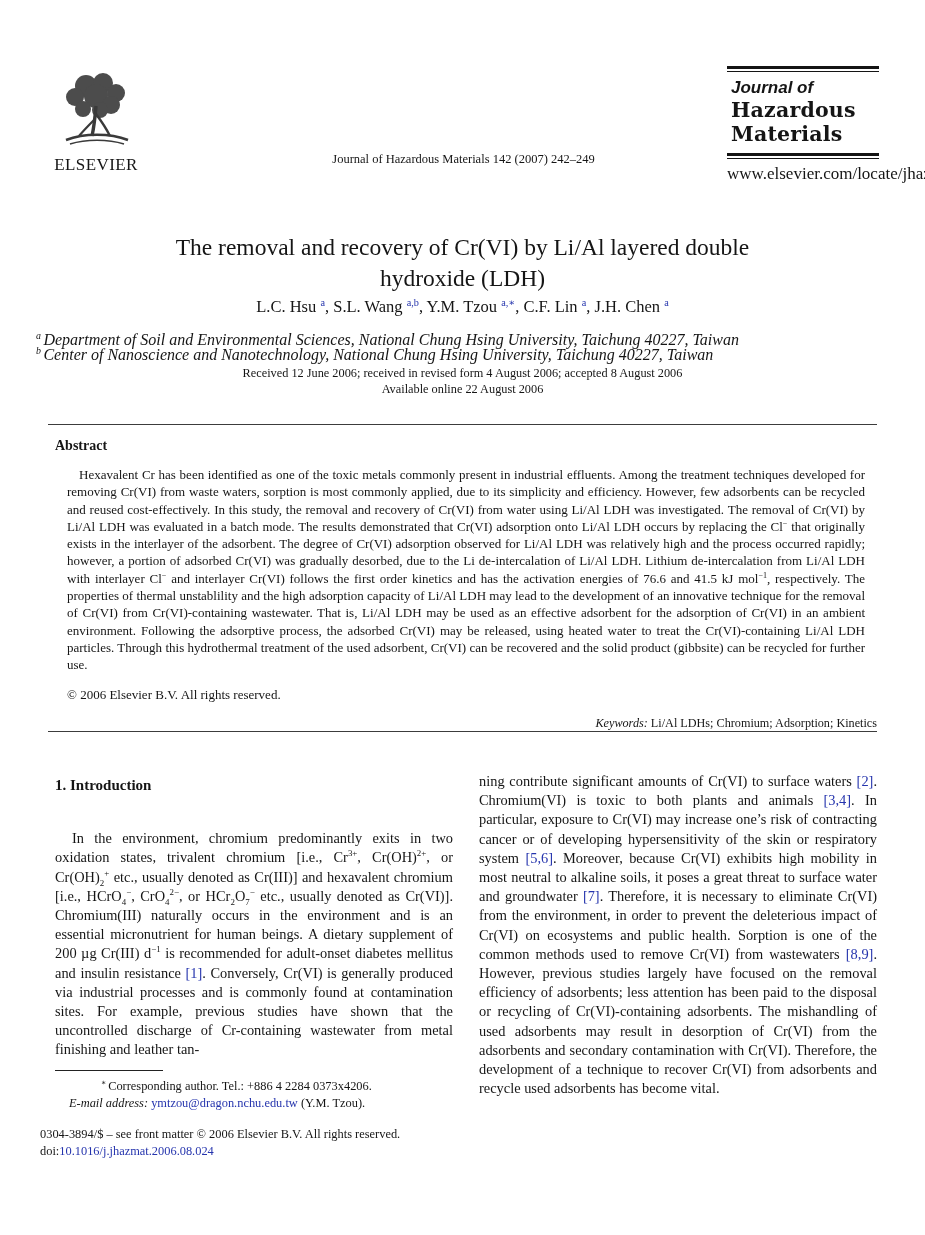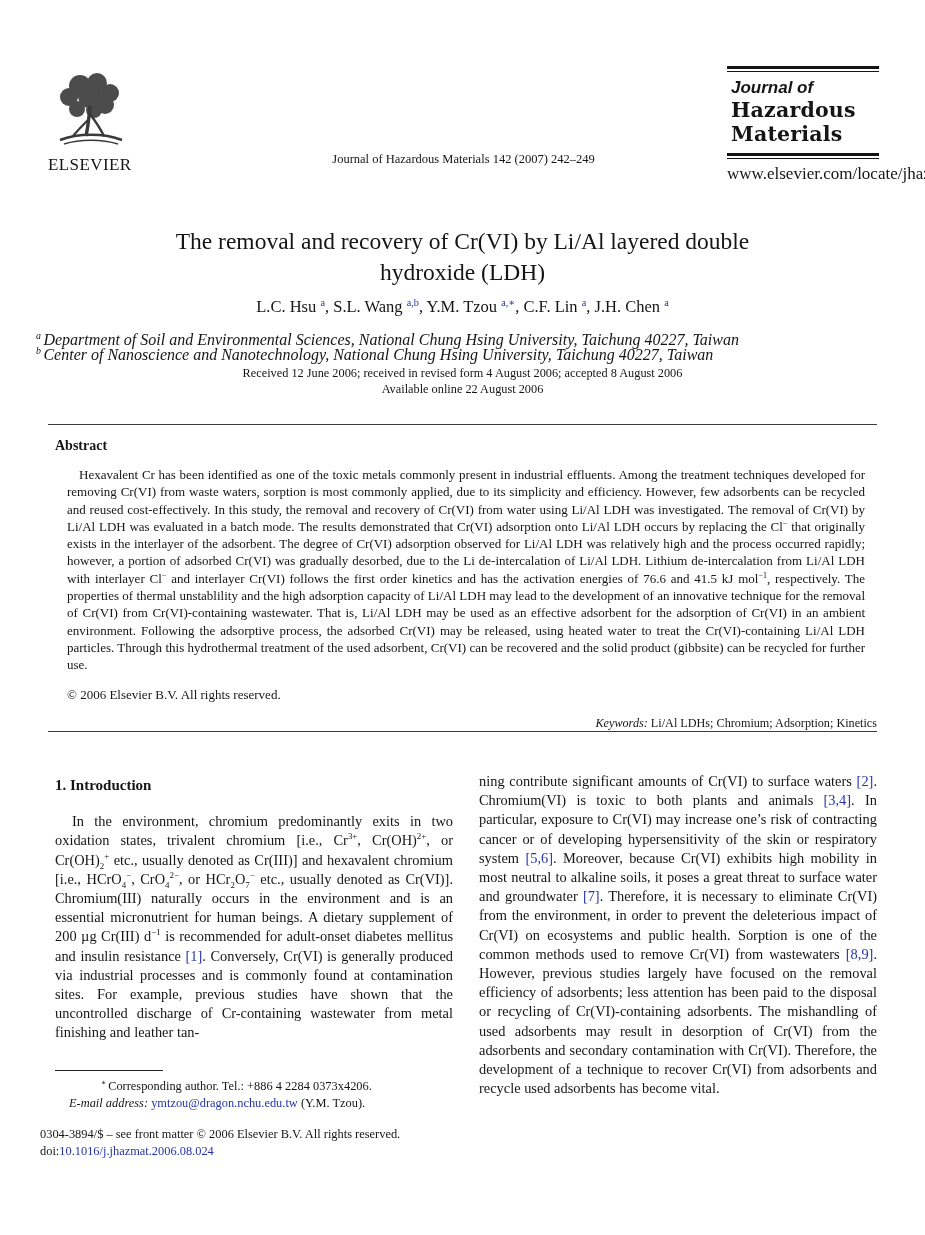"ELSEVIER" .elsevier { text-align: none -> center }
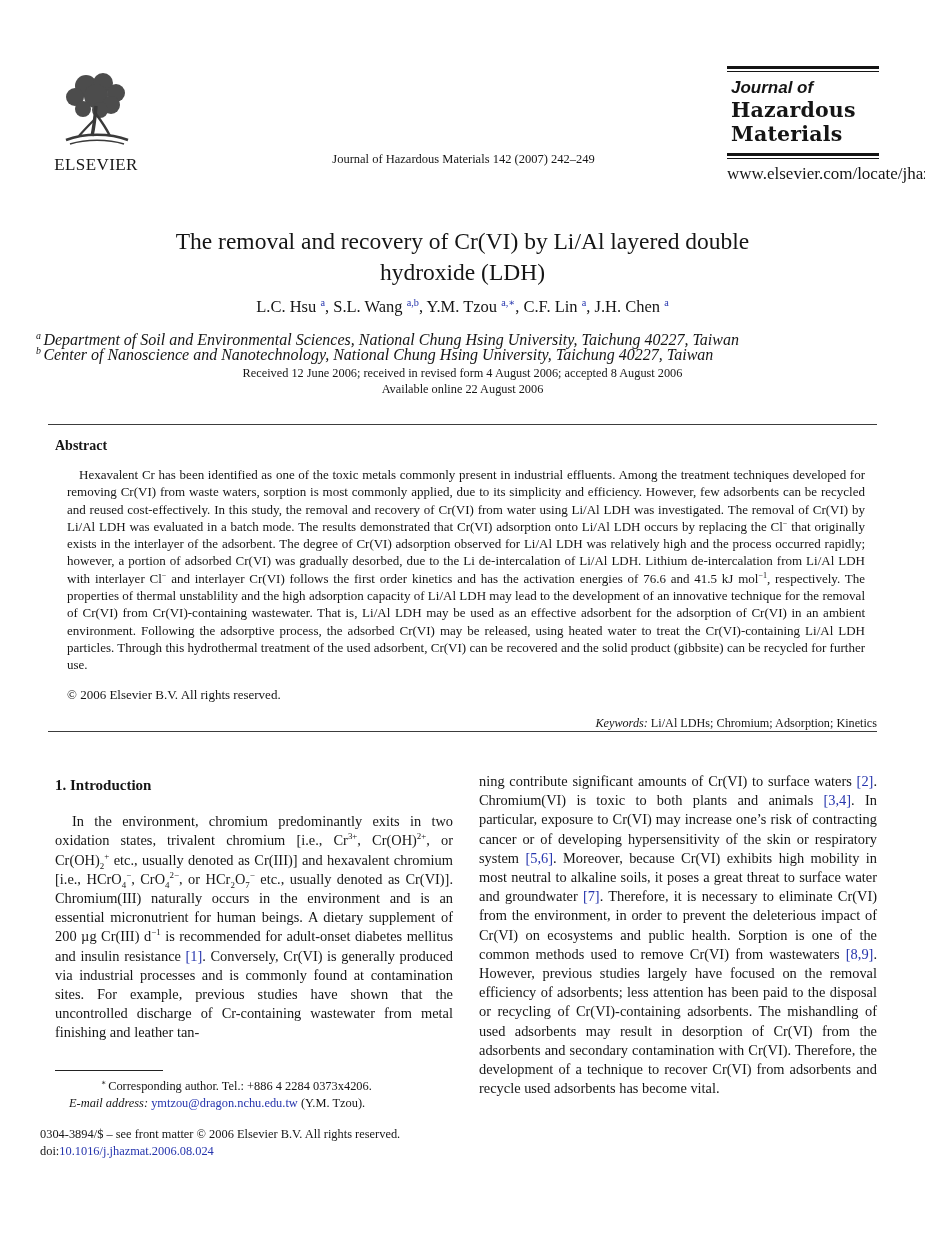"The removal and recovery of" .title-inner { margin: 6px auto -> 12px auto }
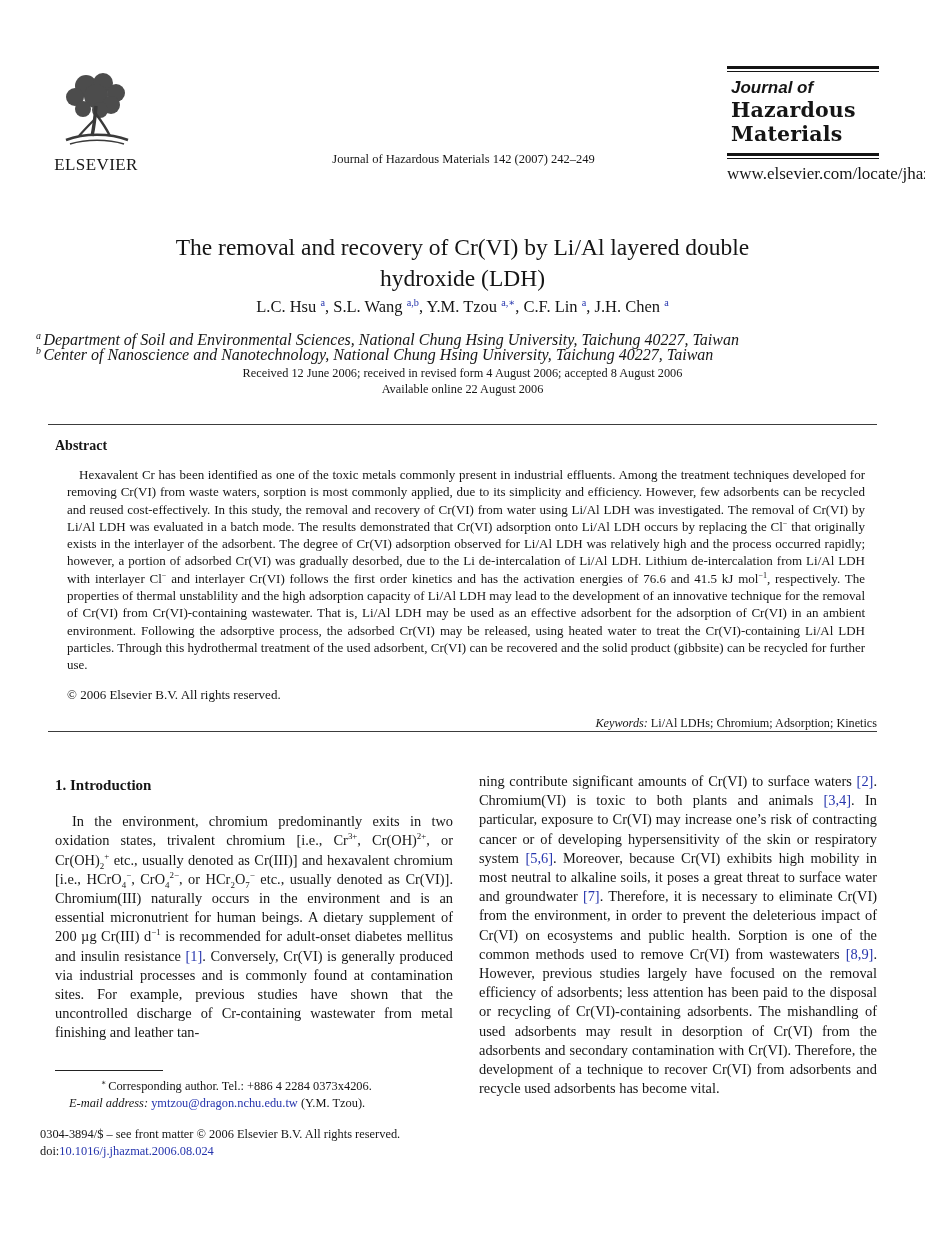"1. Introduction" .col h3 { margin: 4px 0 17px 0 -> 4px 0 34px 0 }
